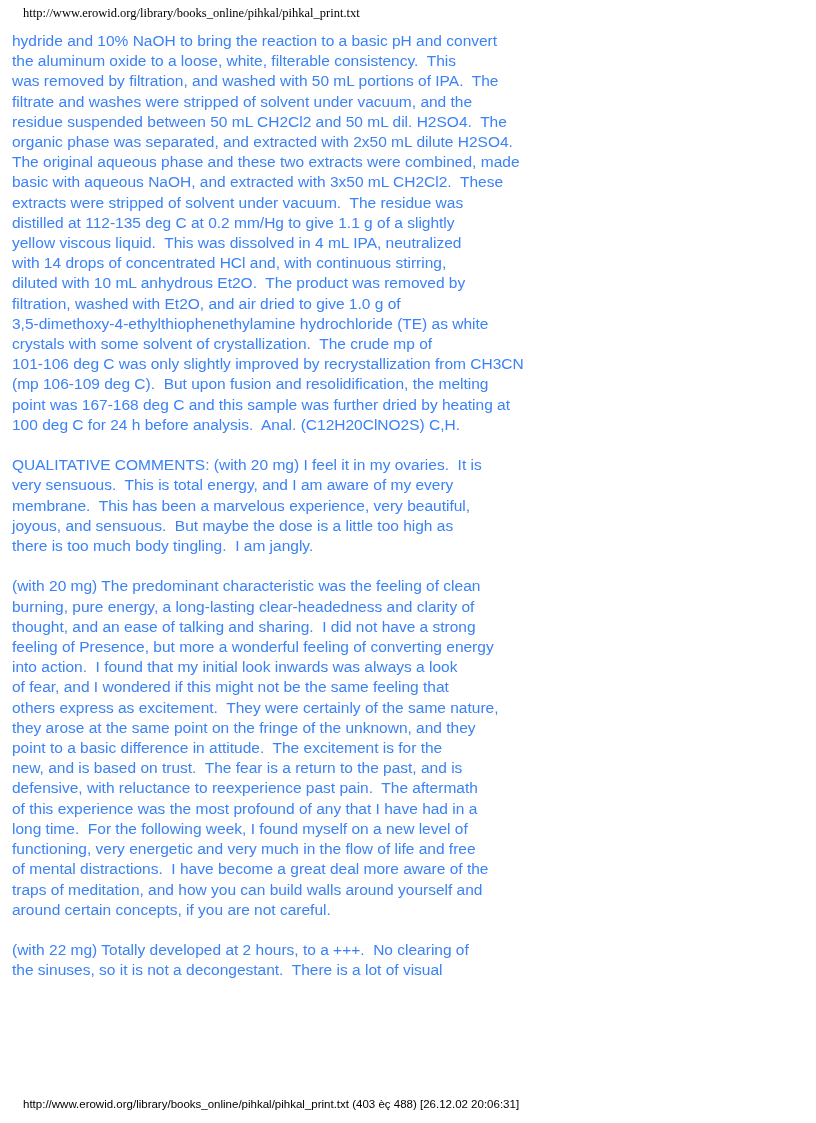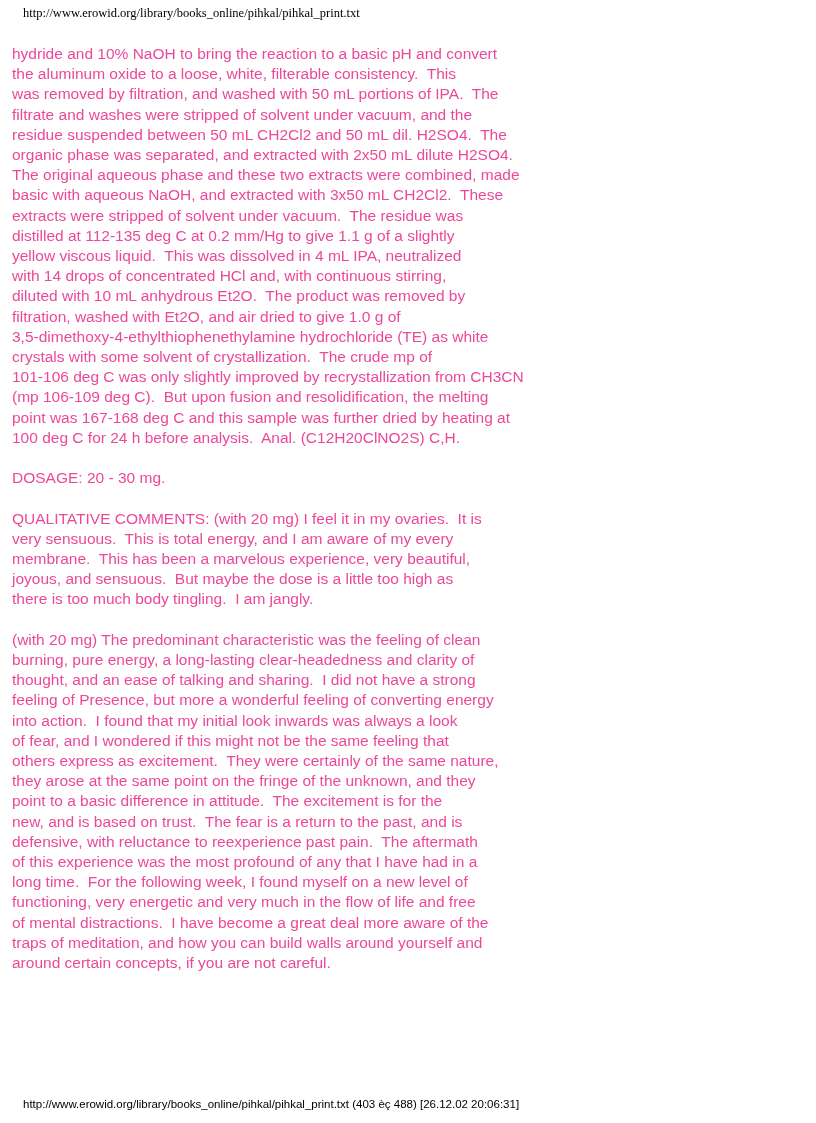"hydride and 10% NaOH to" .doc-body { color: #ec4899 -> #3b82f6; top: 44px -> 31px }
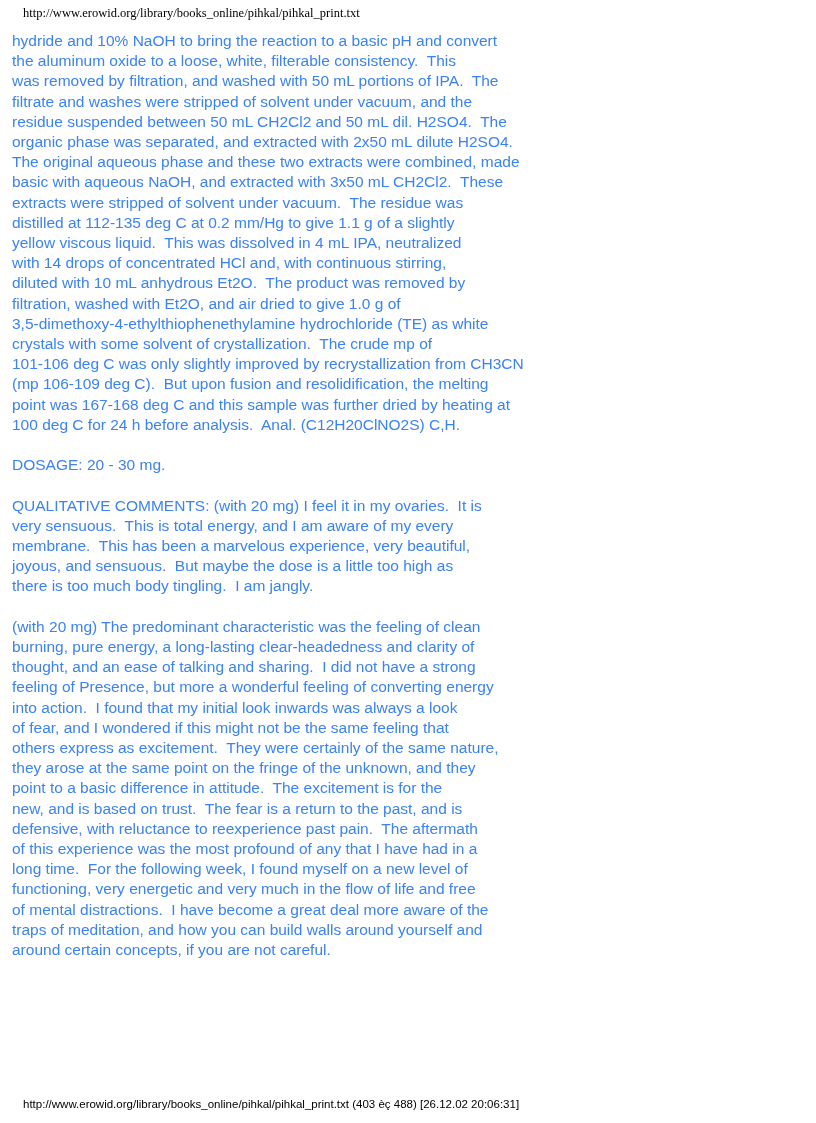"DOSAGE: 20 - 30 mg." div.para { html: <div>DOSAGE: 20 - 30 mg.</div> -> none }
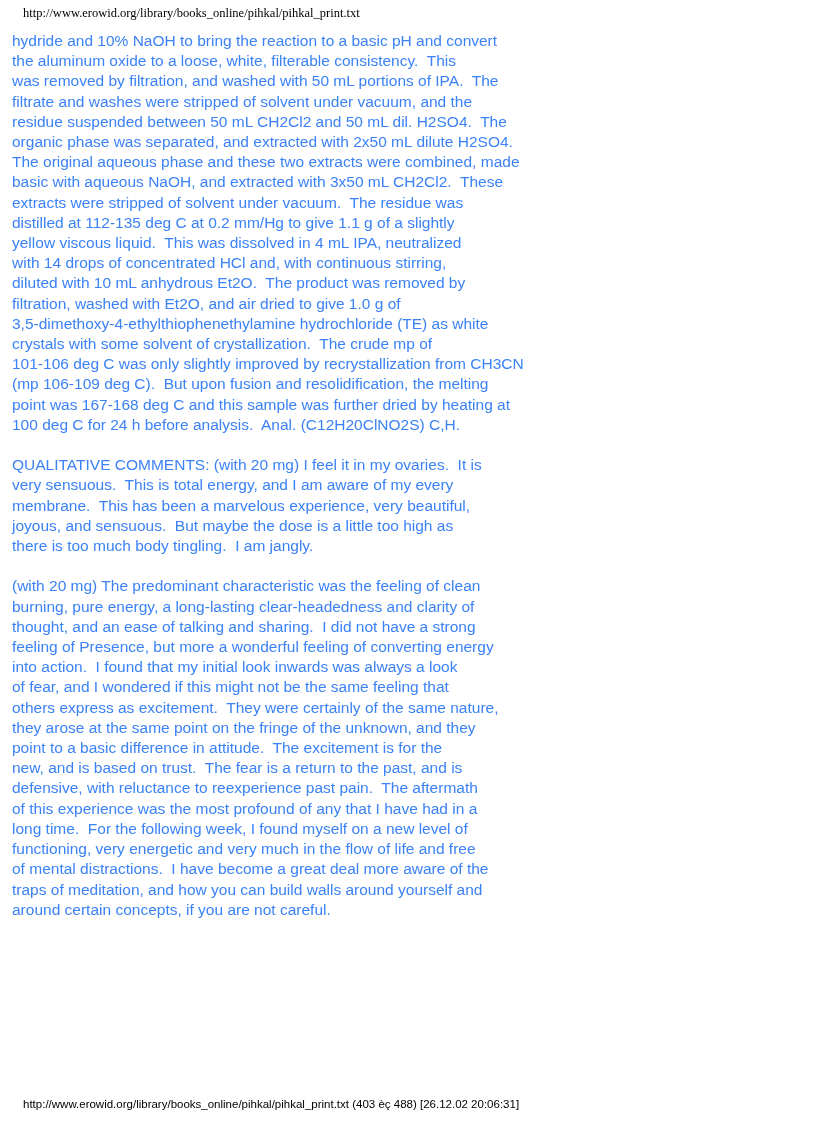"(with 22 mg) Totally developed" div.para { html: none -> <div>(with 22 mg) Totally developed at 2 hours, to a +++. No clearing of the sinuses, so it is not a decongestant. There is a lot of visual</div> }
